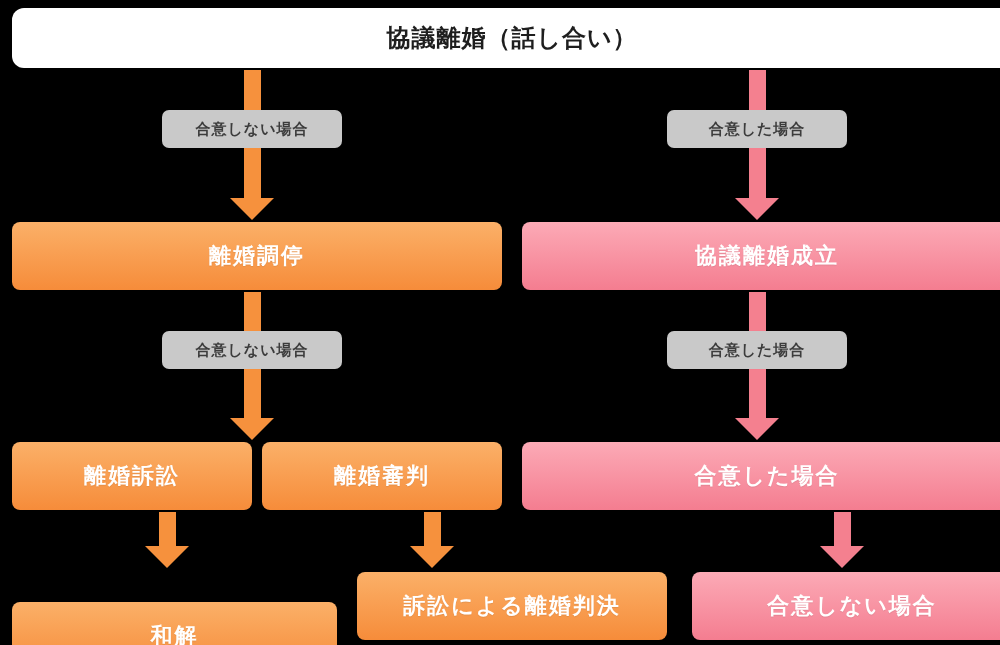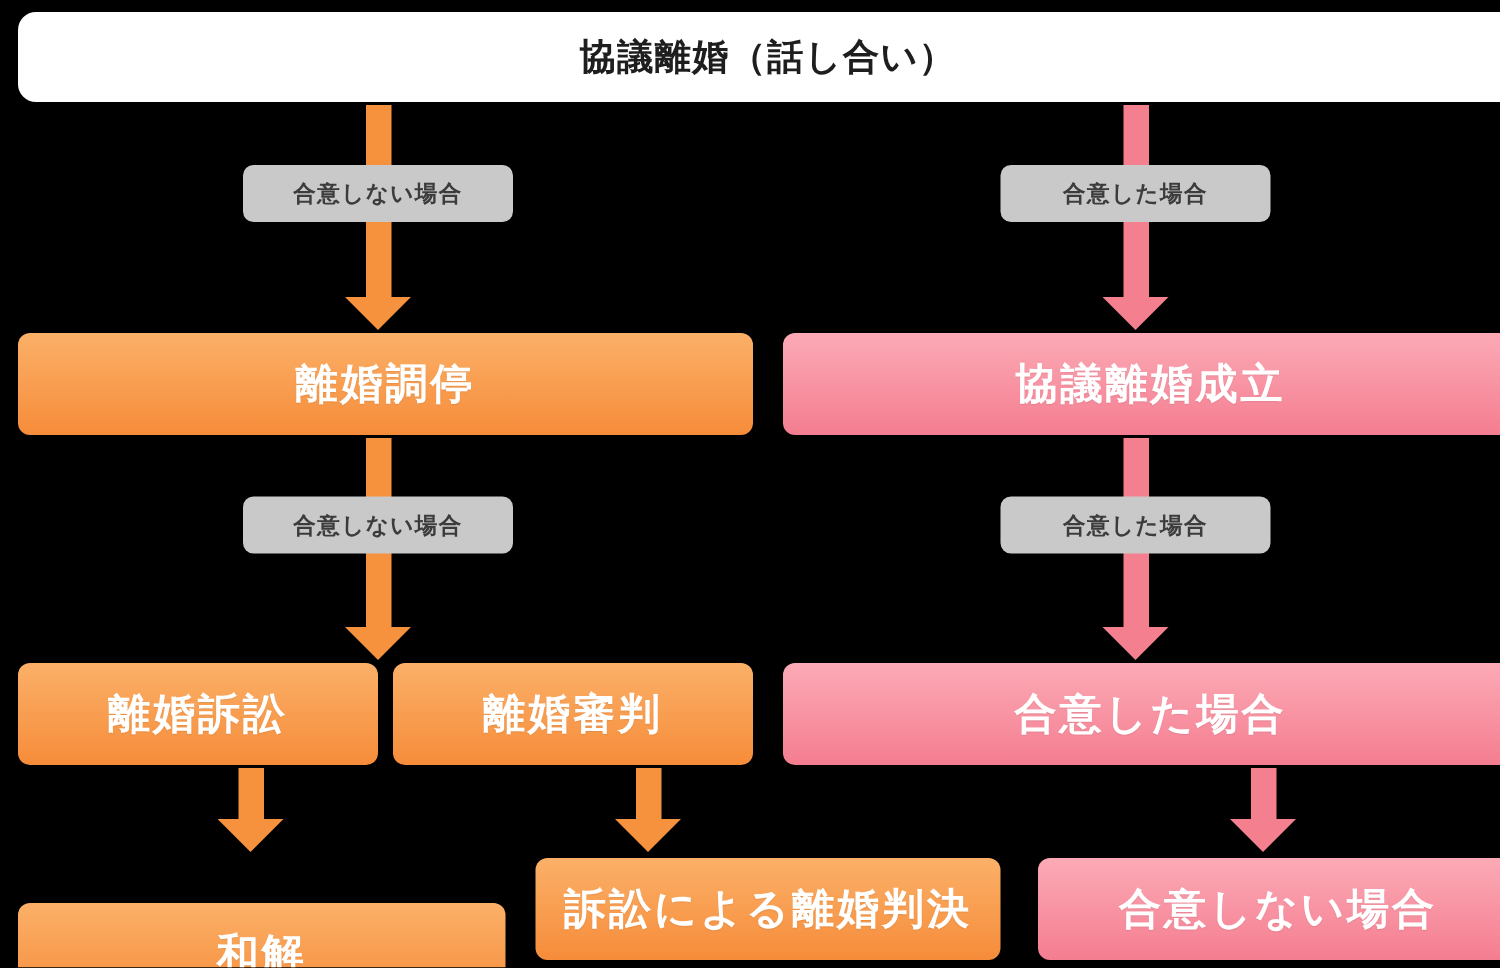"離婚調停" .box { font-size: 28px -> 22px }
